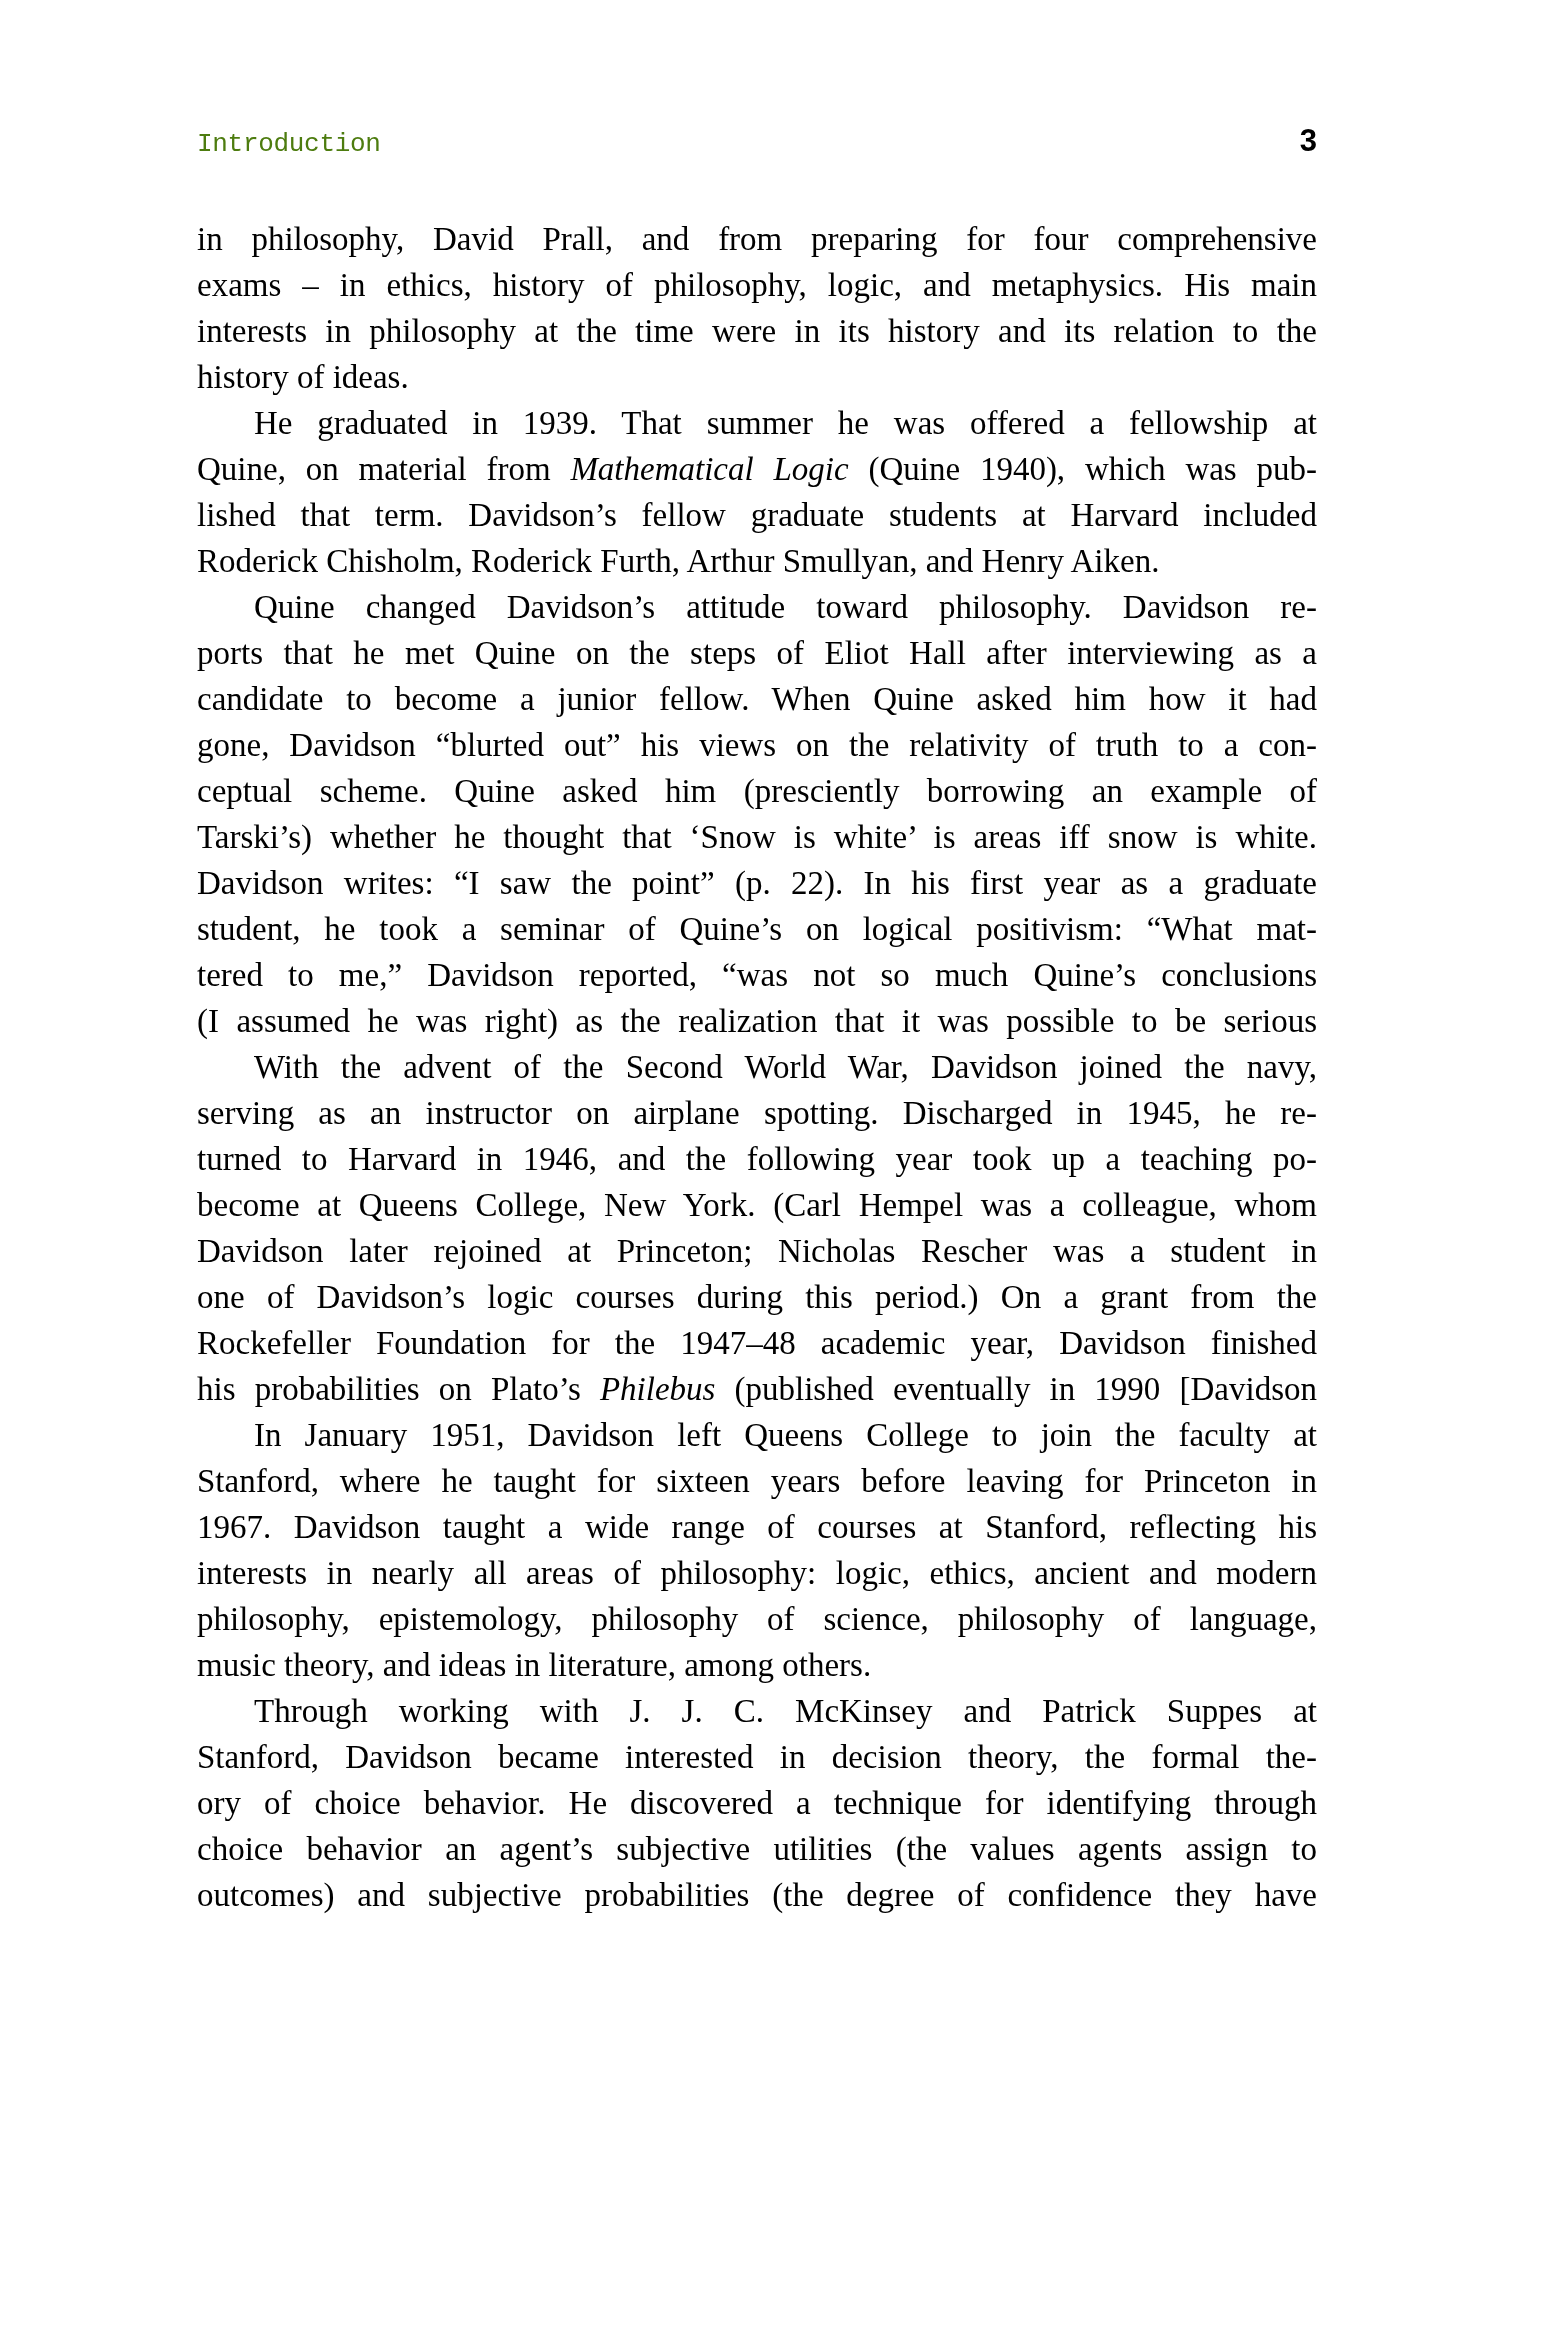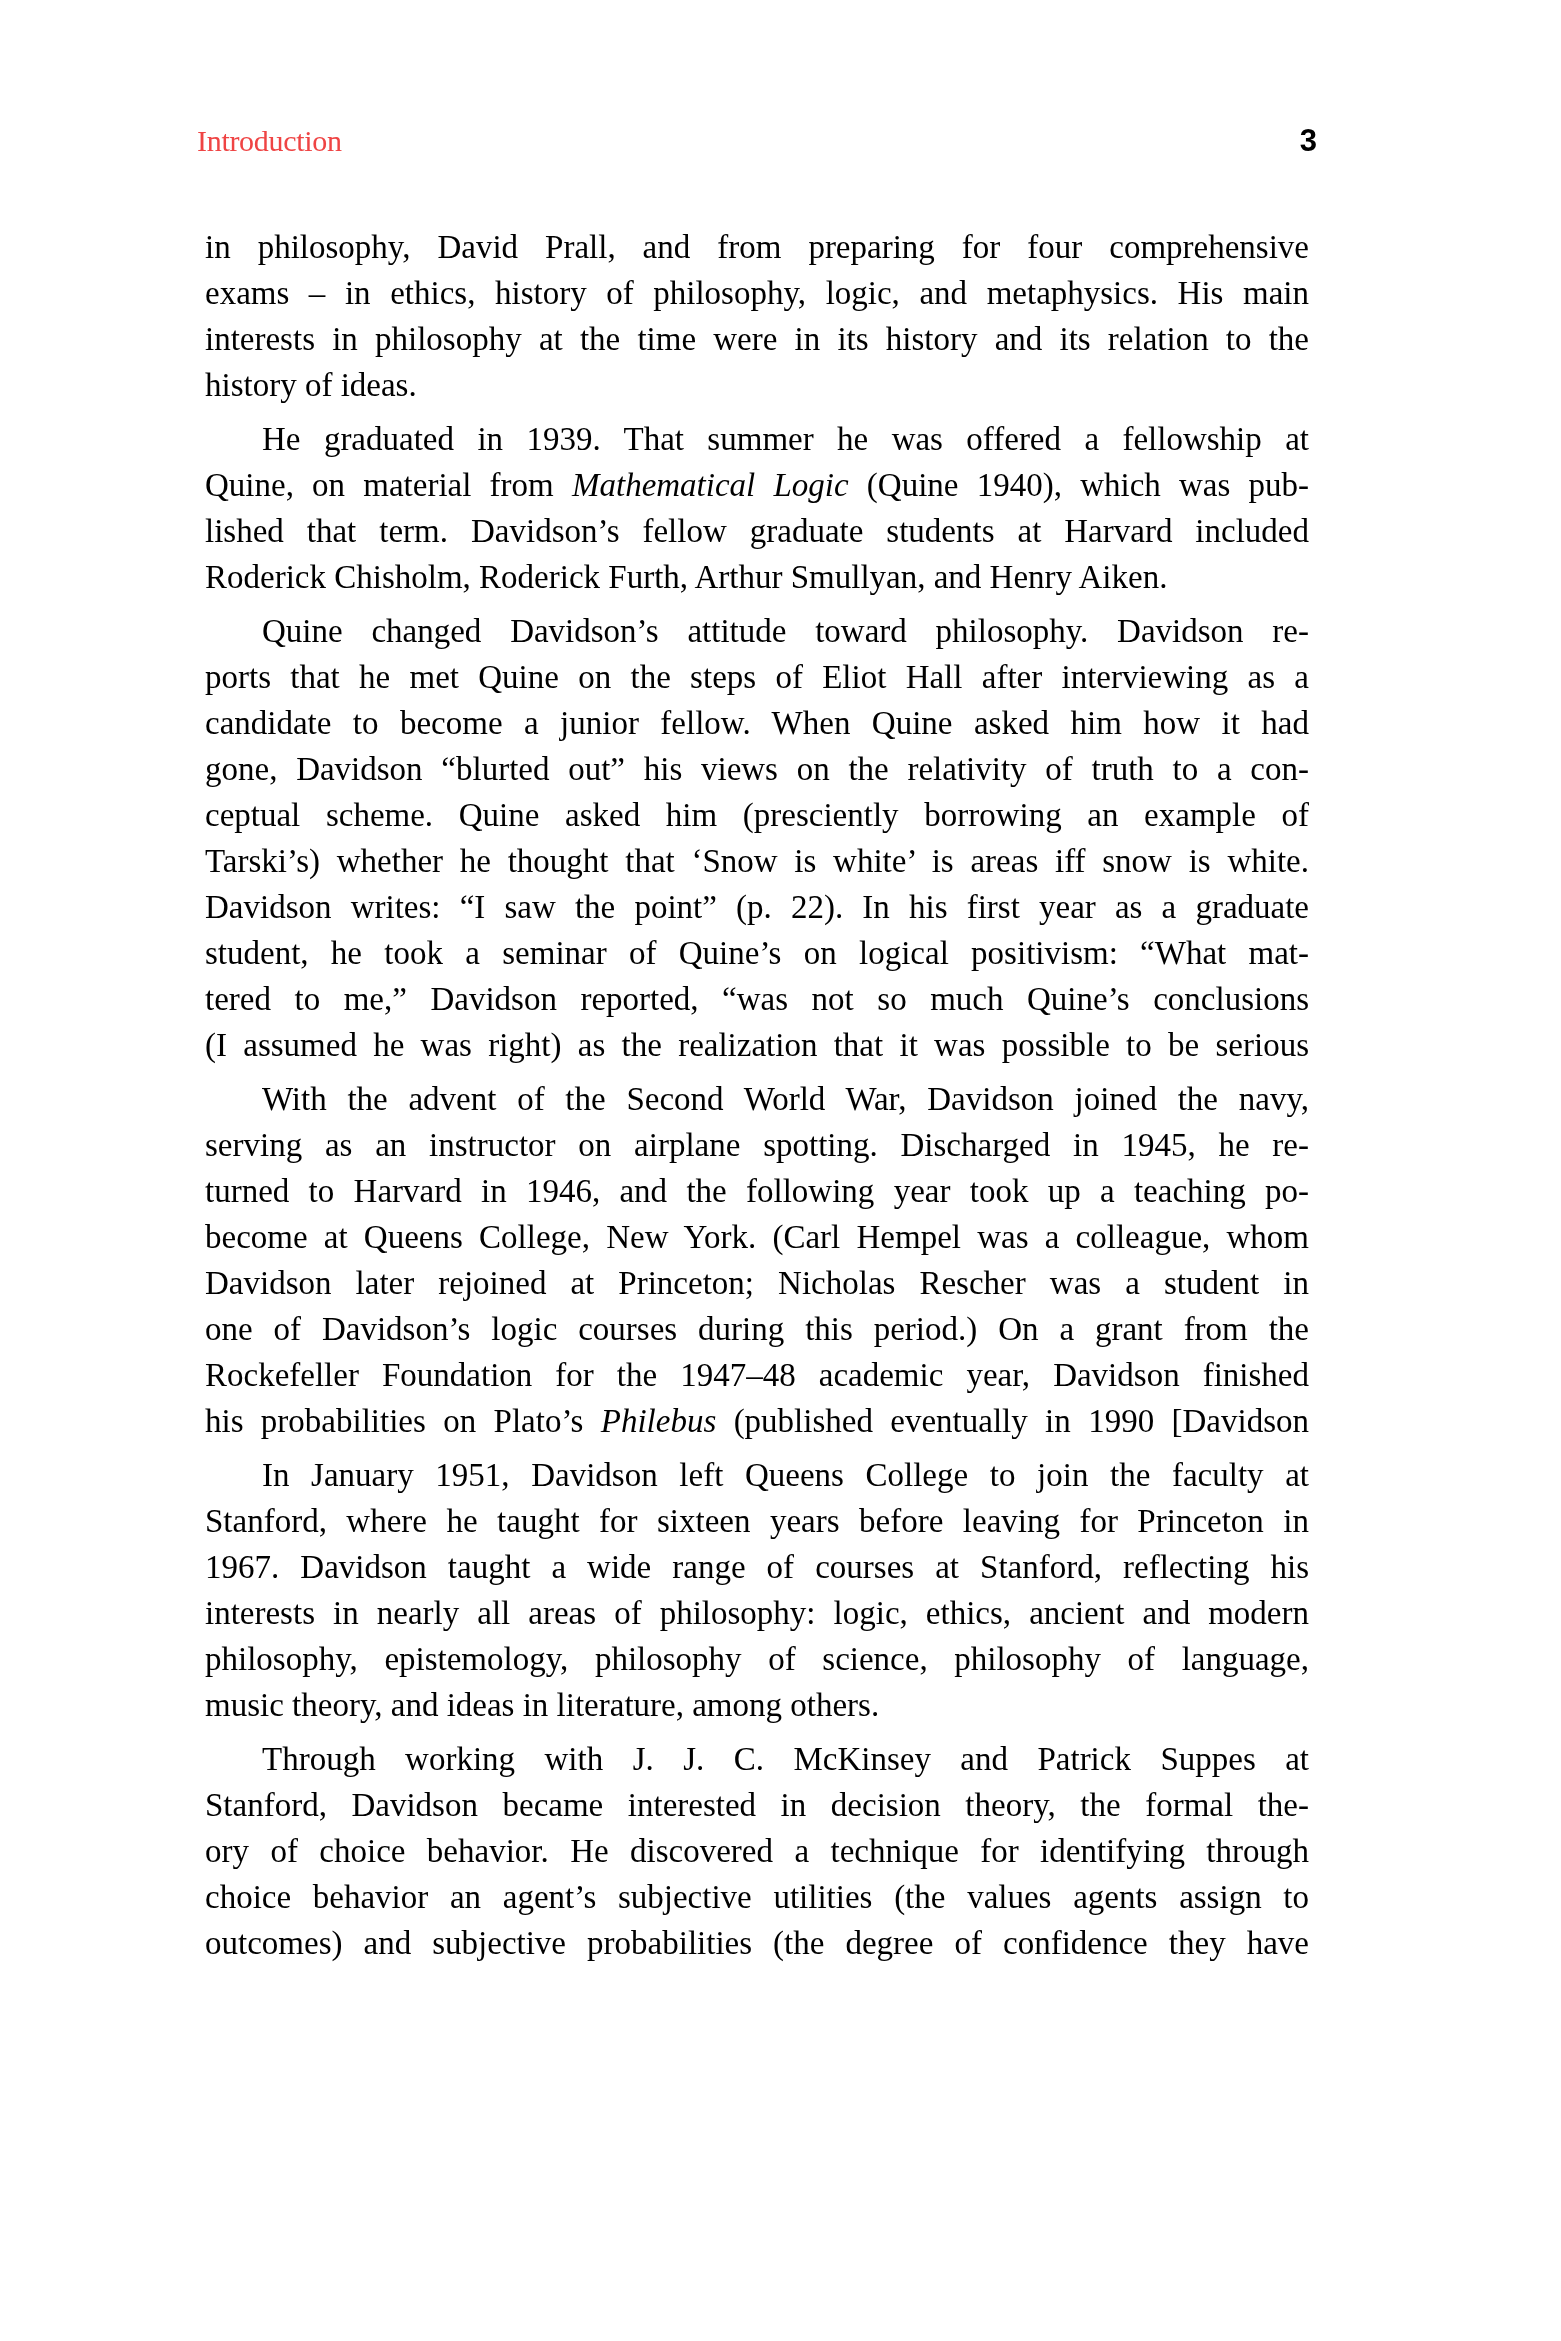"Introduction" .running-title { color: #ef4444 -> #4d7c0f; font-family: Liberation Serif, serif -> Liberation Mono, monospace; font-size: 30px -> 26px }
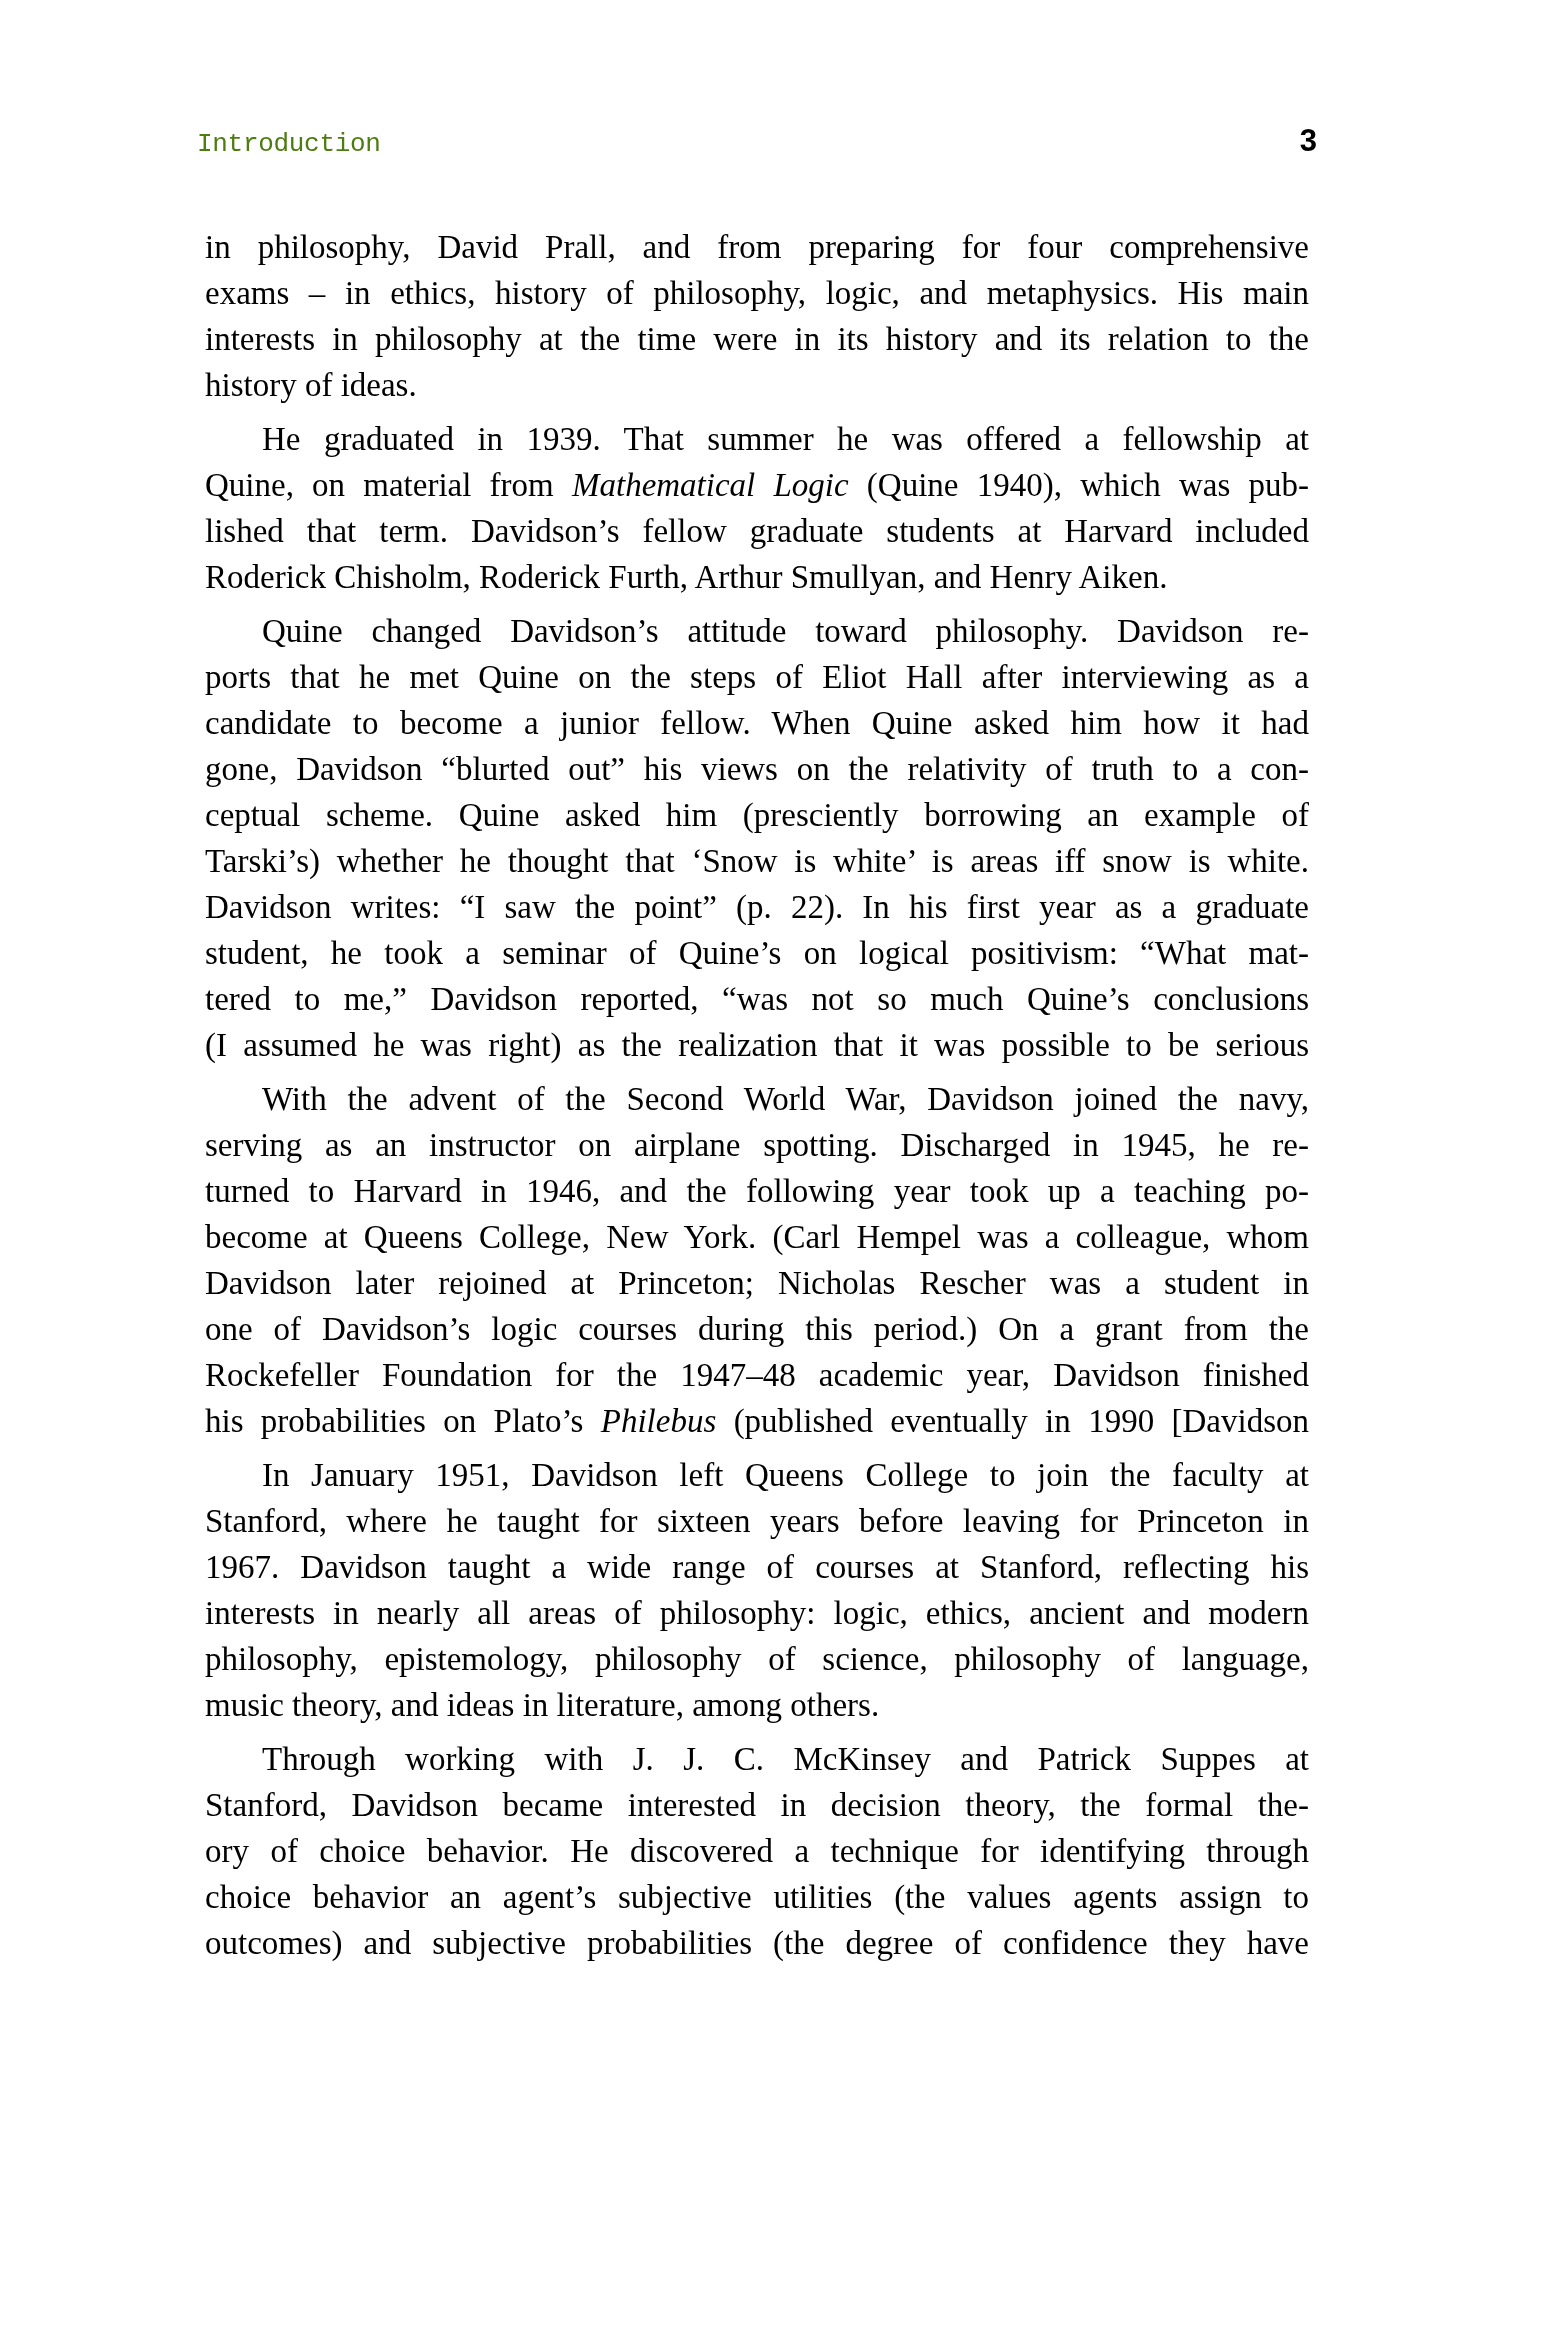"in philosophy, David Prall, and" .para { margin: 8px -> 0 }
